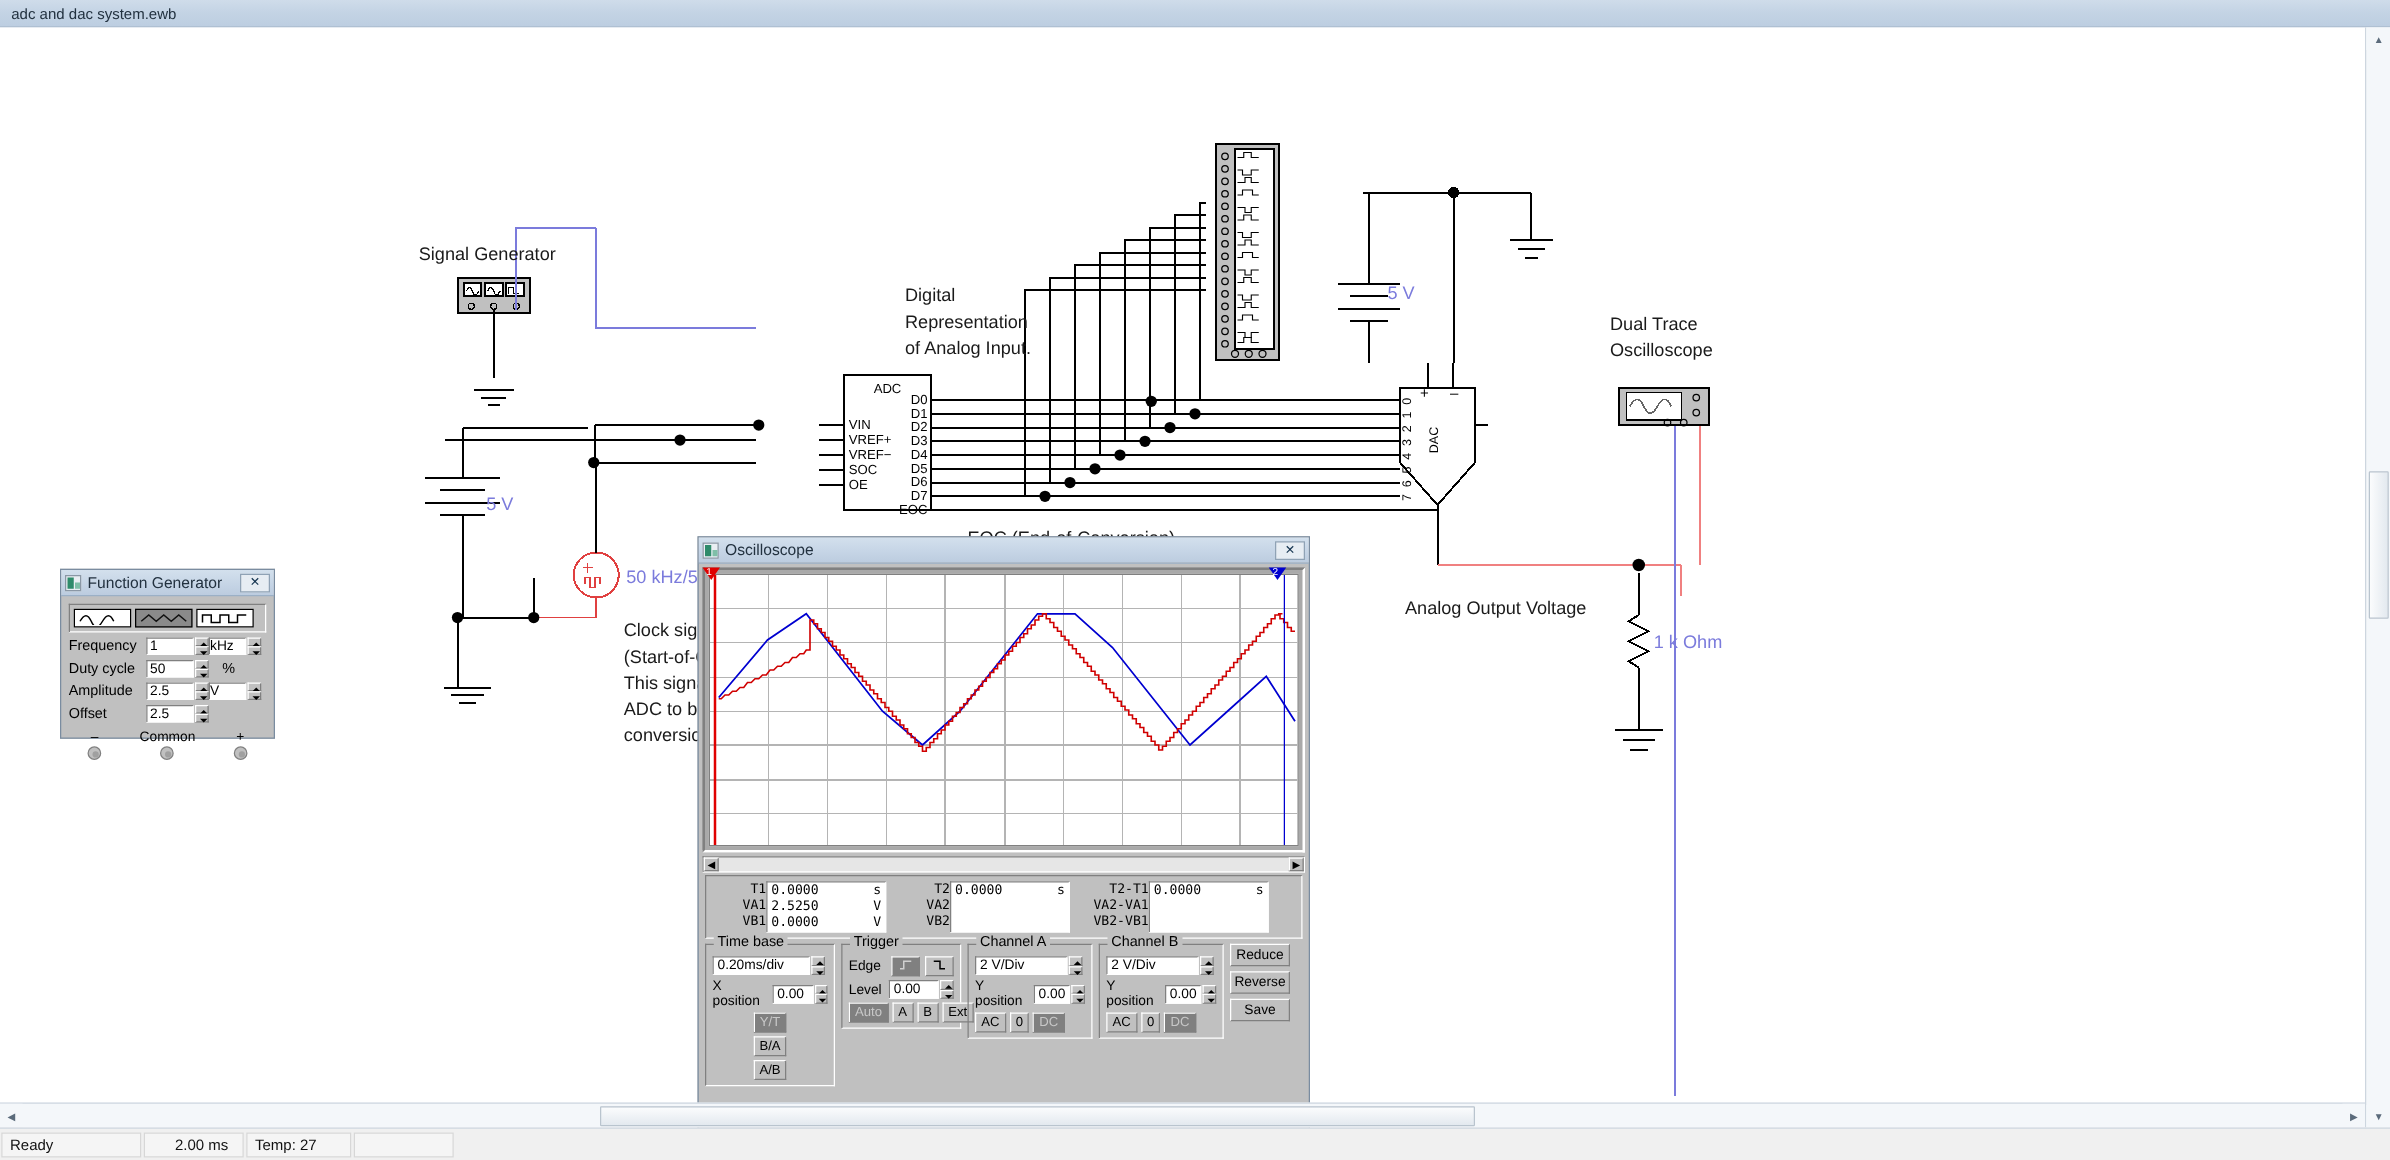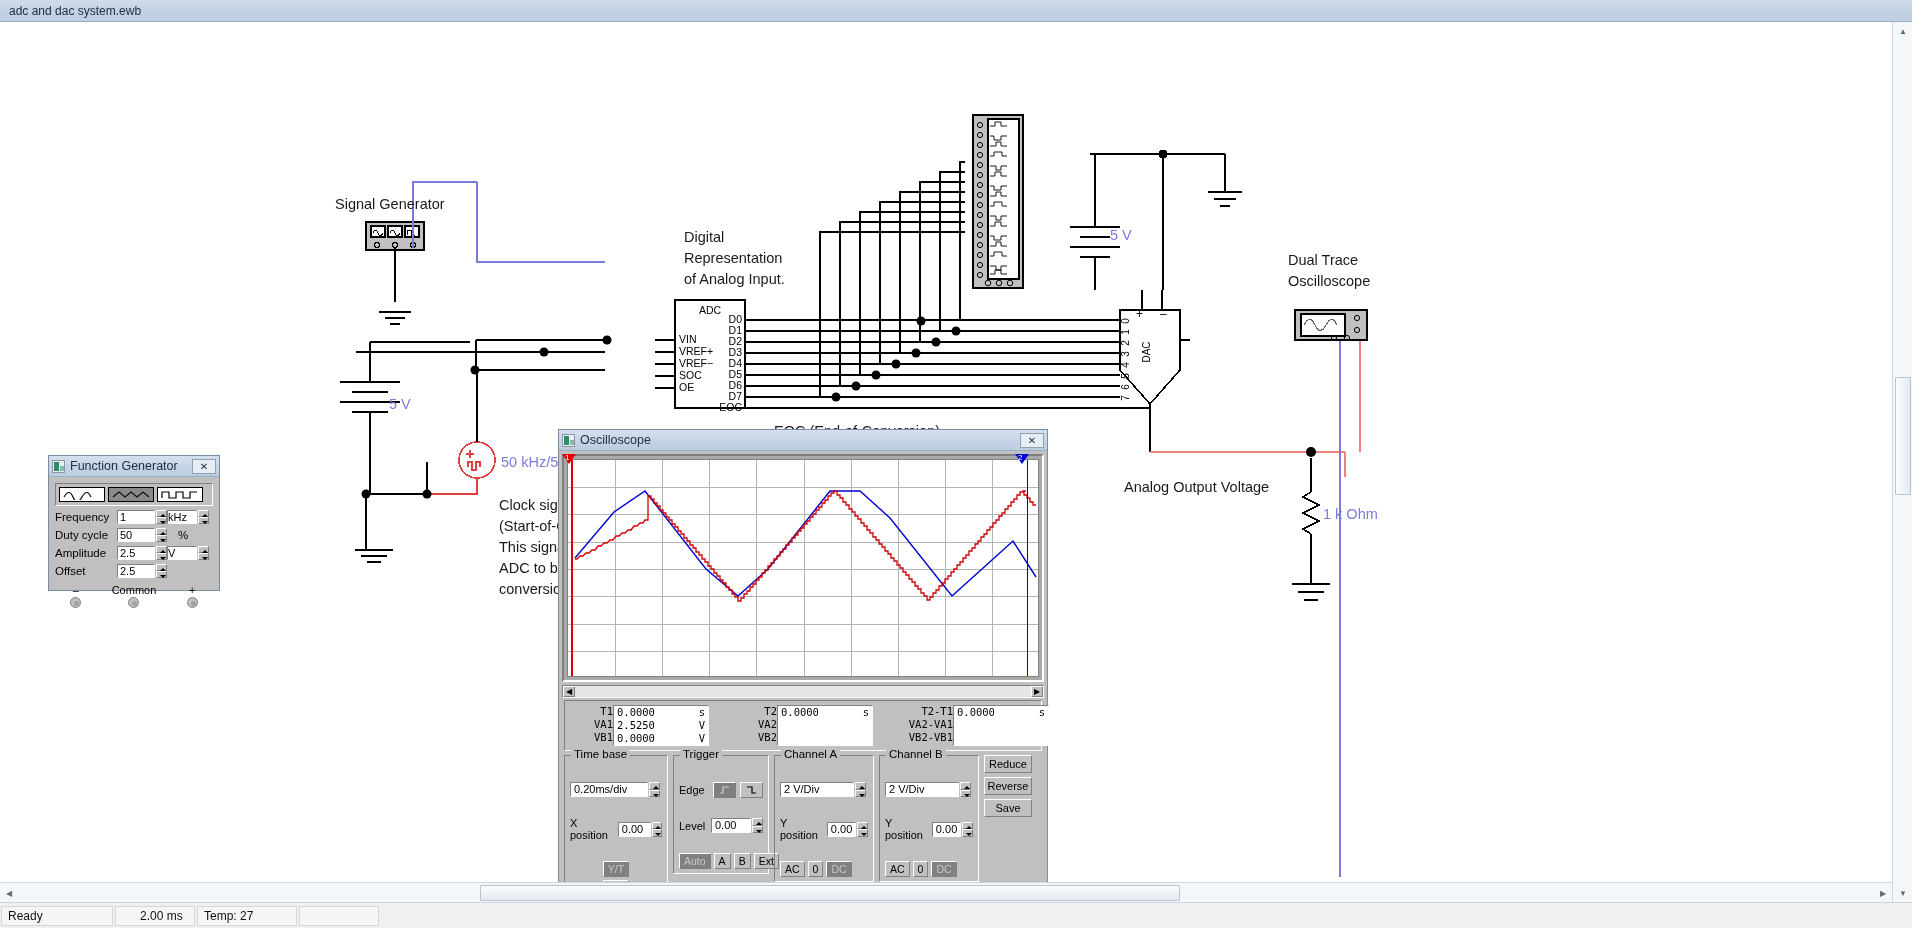"Digital" div.lbl { left: 684px -> 724px }
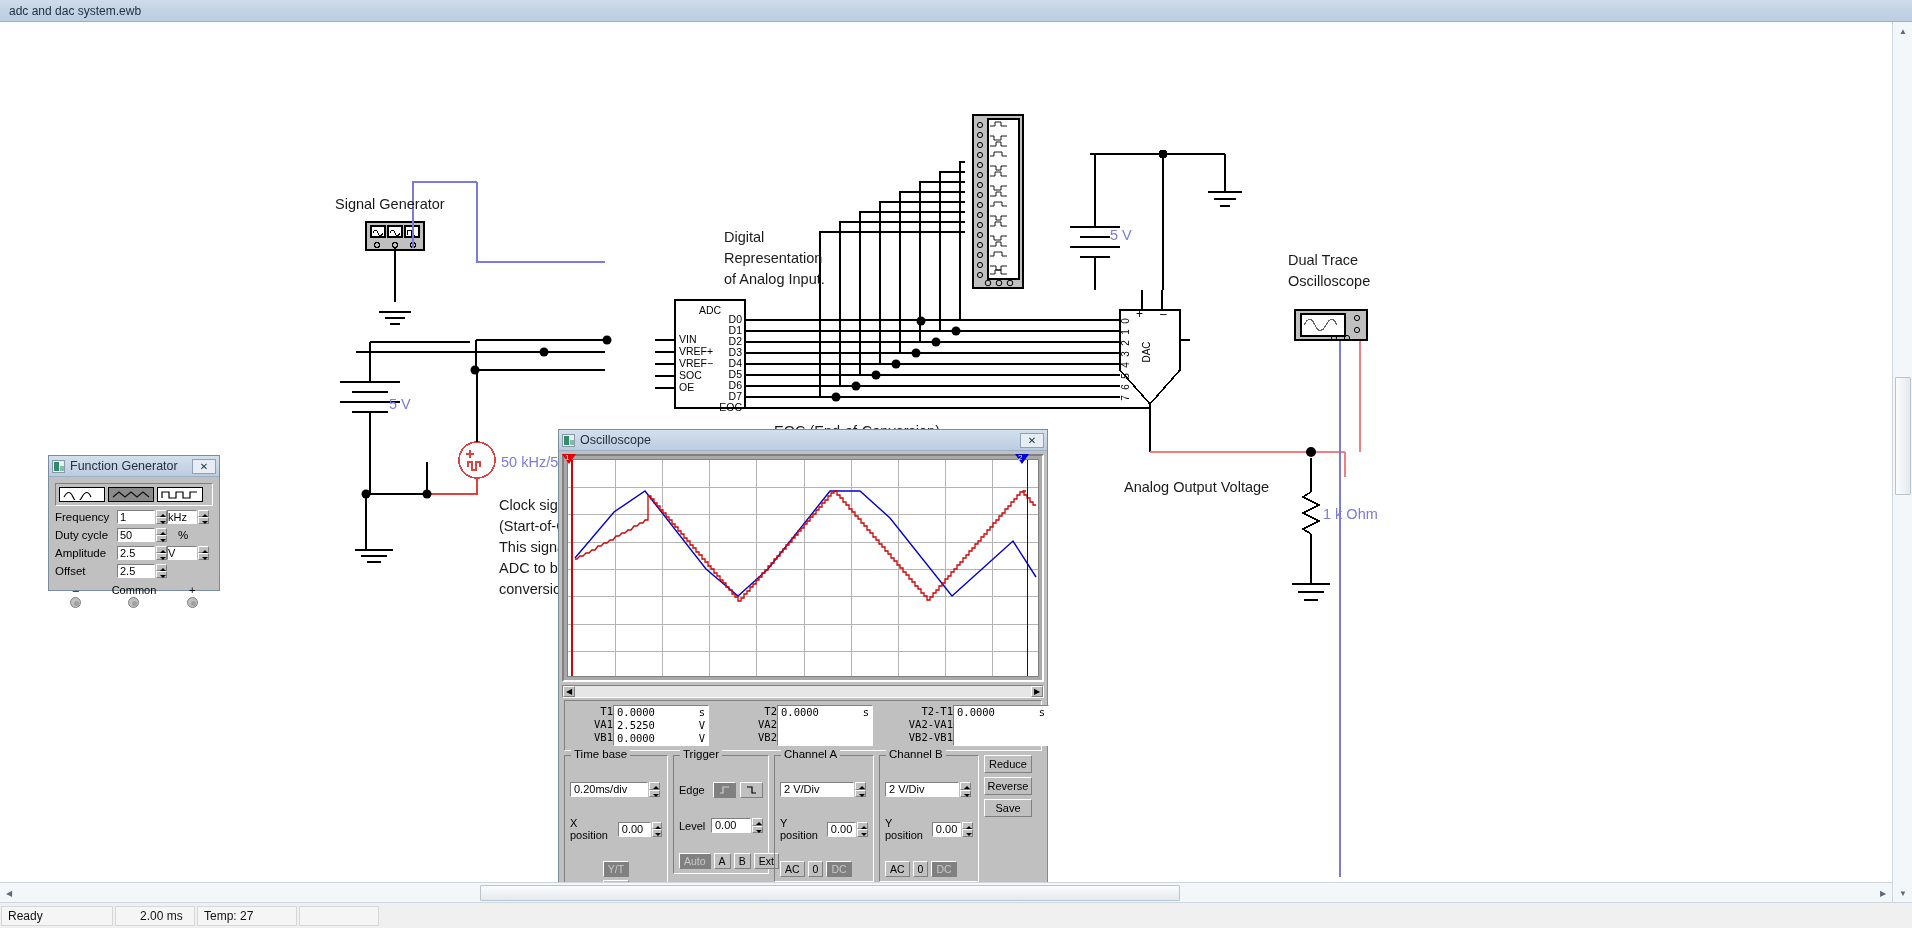"T1" .meas { gap: 24px -> 7px }
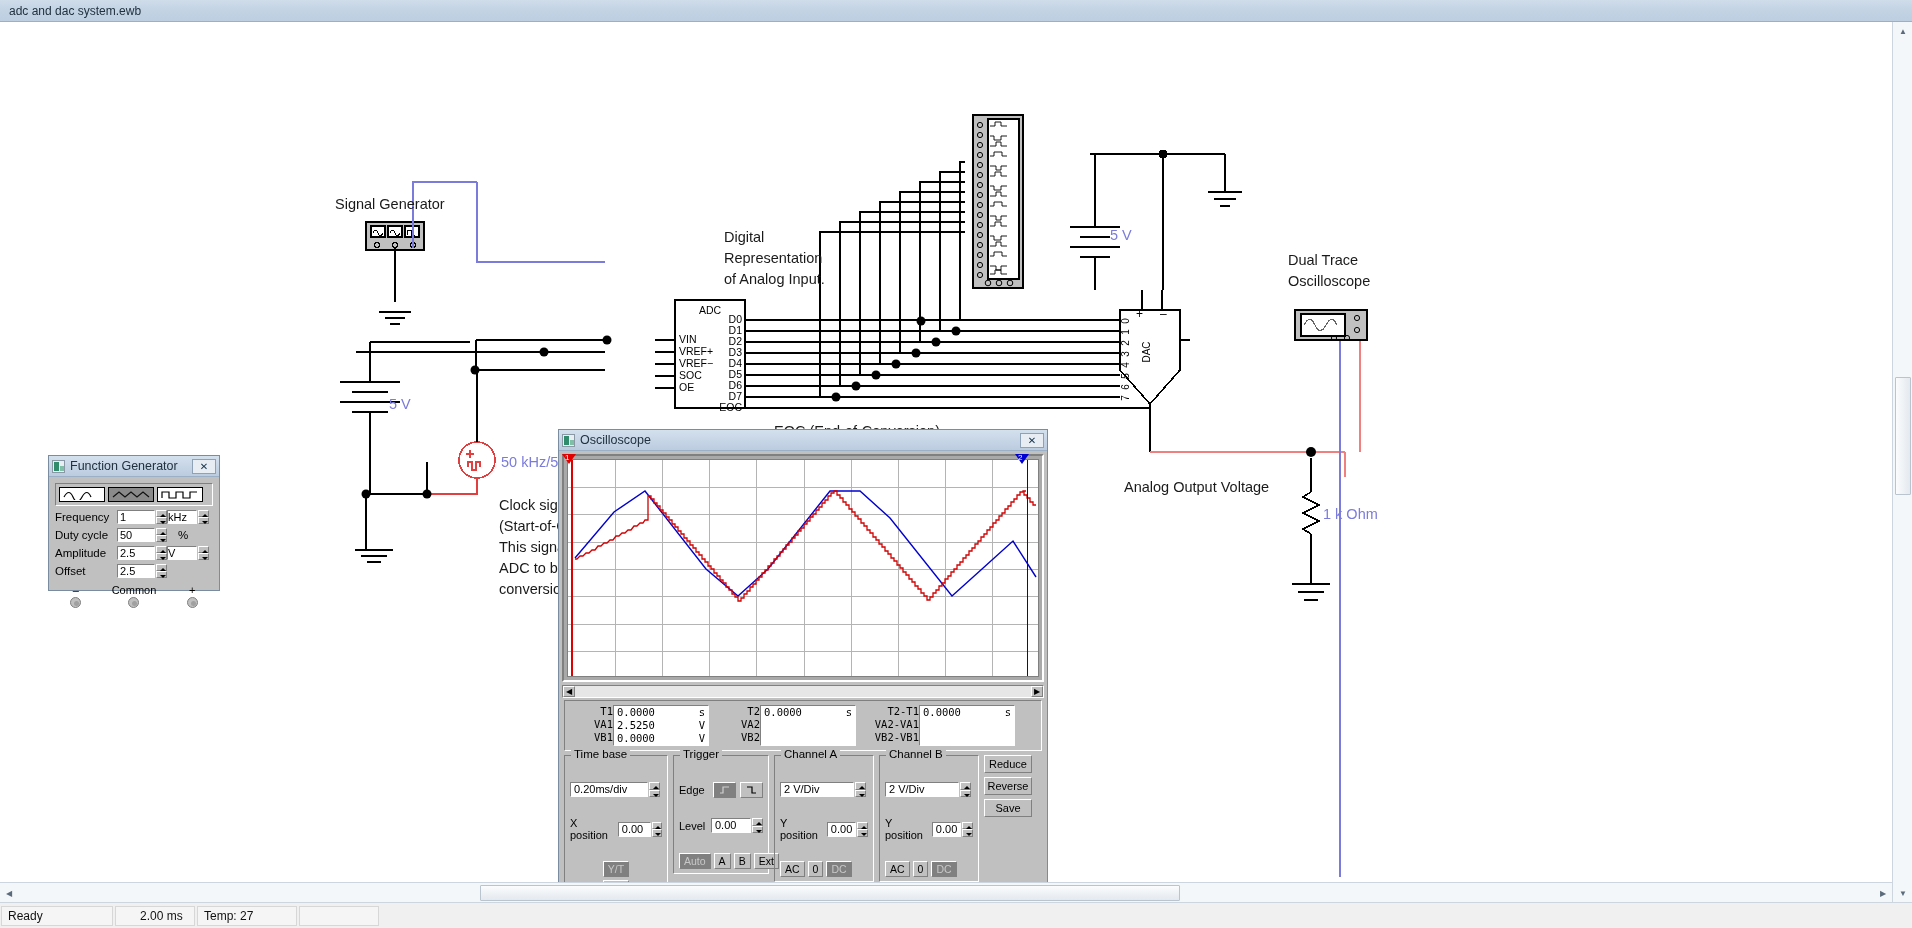"0.20ms/div" .crow { margin-top: 20px -> 3px }
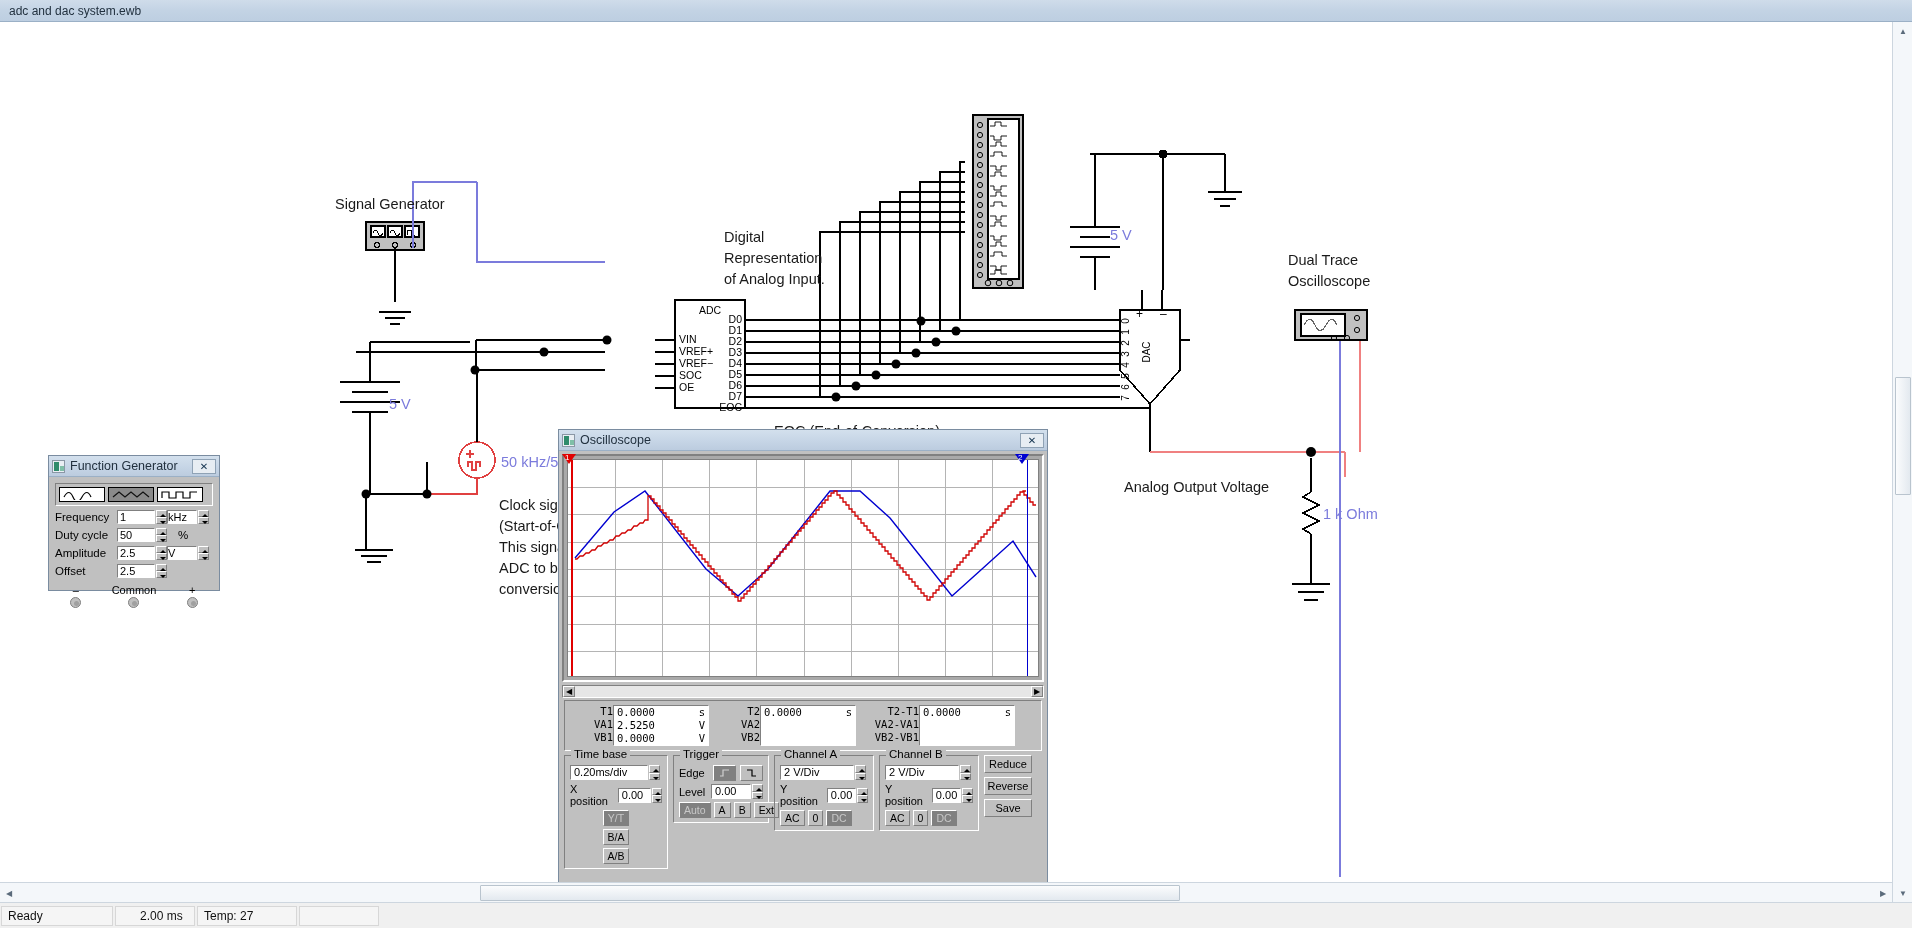"Temp: 27" div.cell { width: 100px -> 84px }
